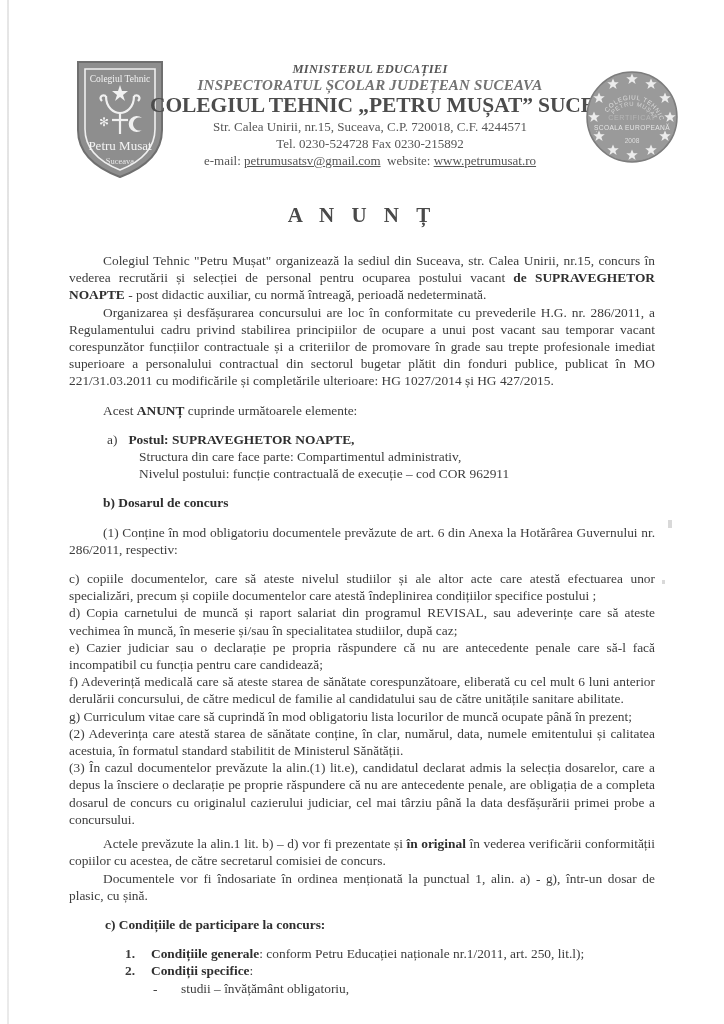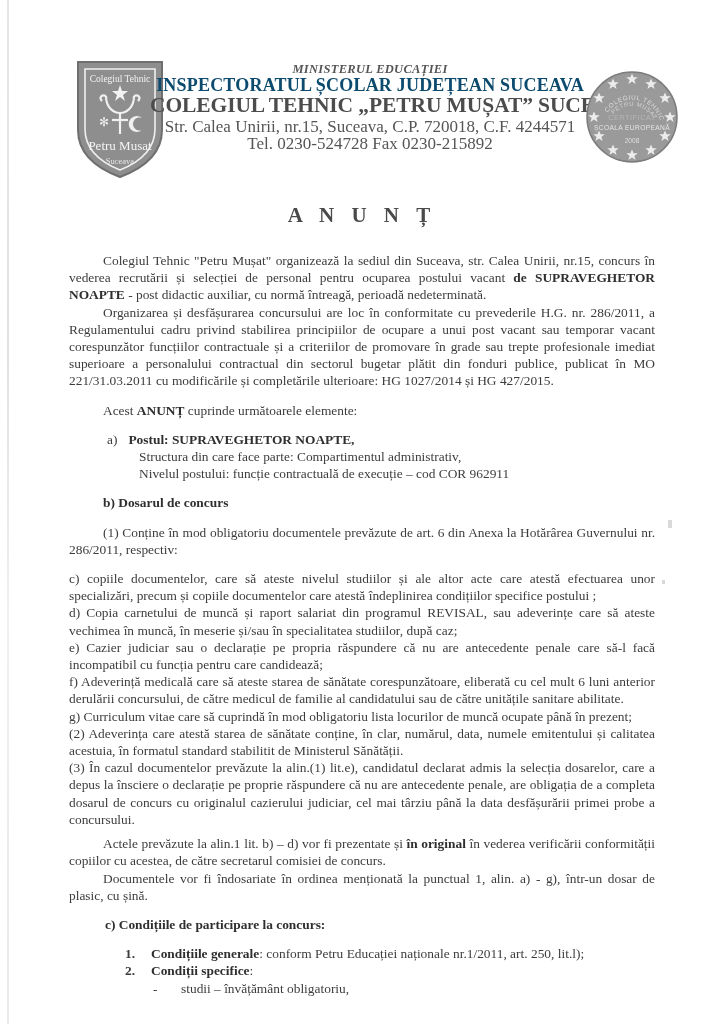"INSPECTORATUL ȘCOLAR JUDEȚEAN SUCEAVA" .h-line2 { color: #0c4a6e -> #737373; font-size: 18px -> 15px; font-style: none -> italic }
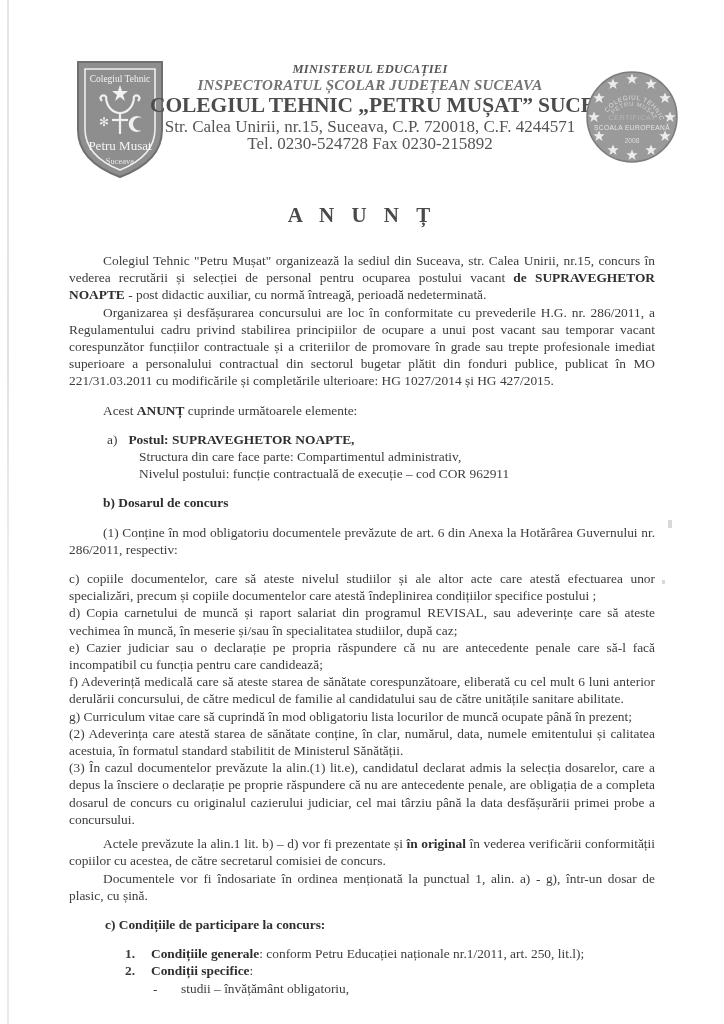"Str. Calea Unirii, nr.15, Suceava," .h-addr { font-size: 17px -> 13px }
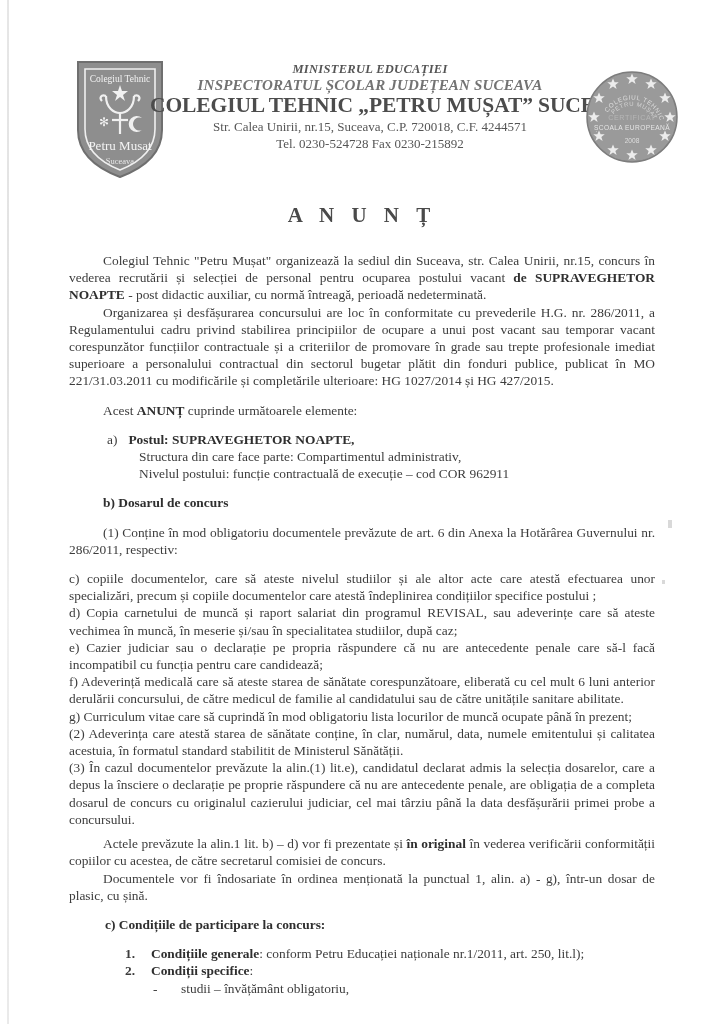"e-mail: petrumusatsv@gmail.com website:" div.h-addr { html: none -> <div> <span>e-mail:</span> <span>petrumusatsv@gmail.com</span> &nbsp;<span>website:</span> <span>www.petrumusat.ro</span> </div> }
